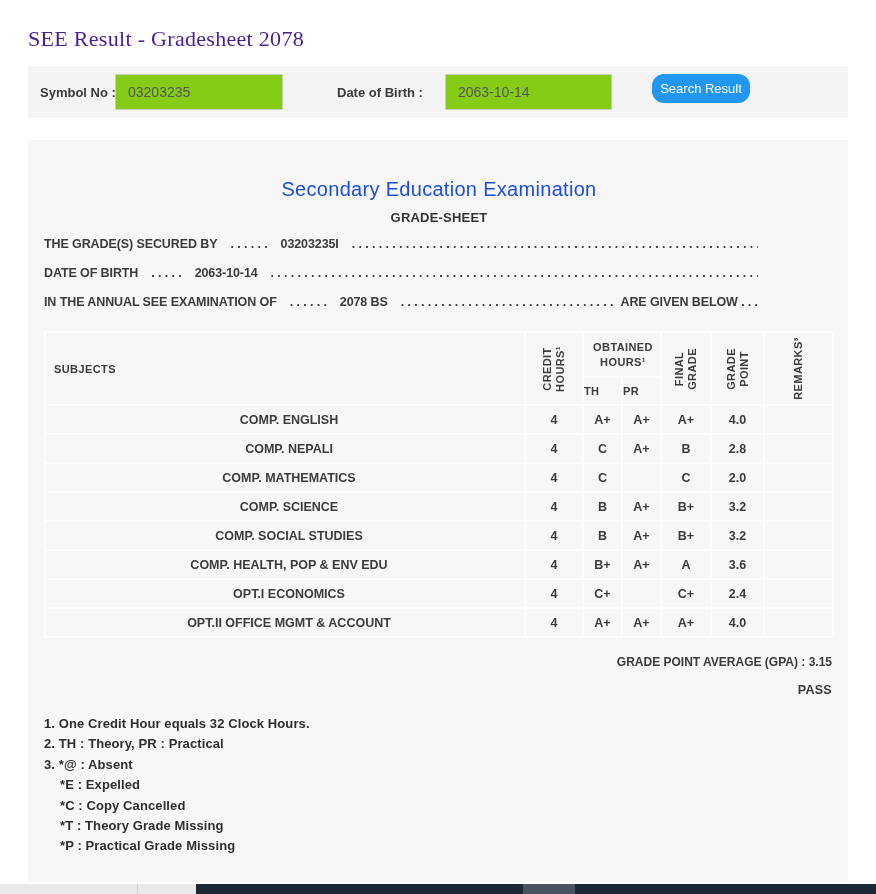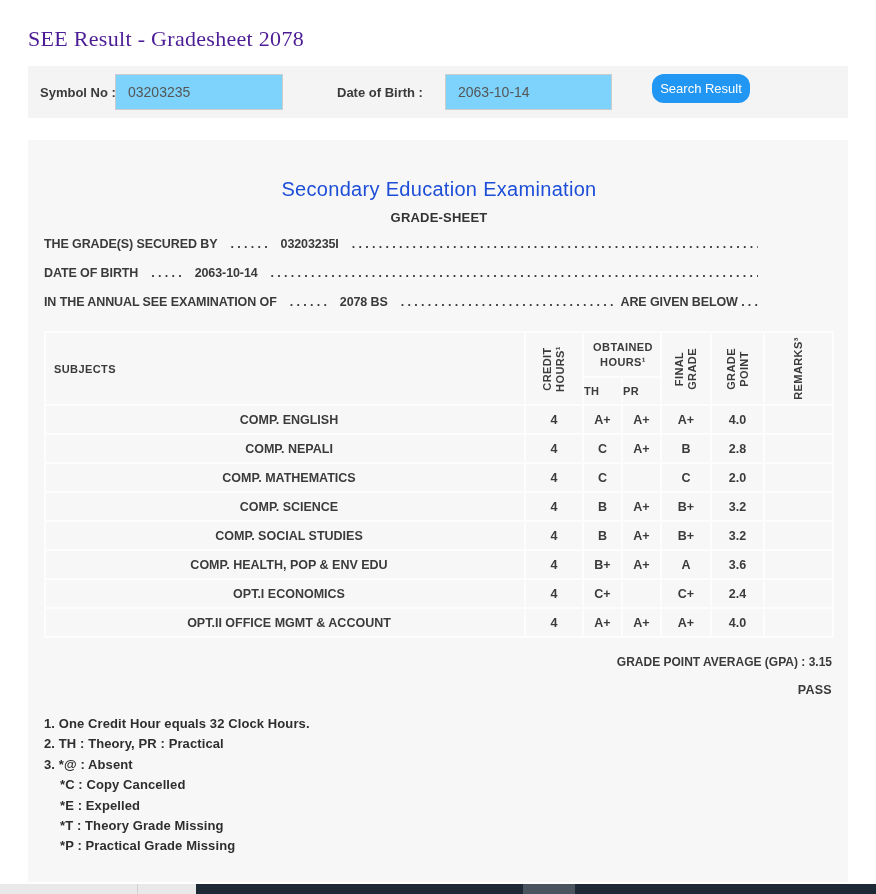"03203235" .search-bar input { background: #7dd3fc -> #84cc16 }
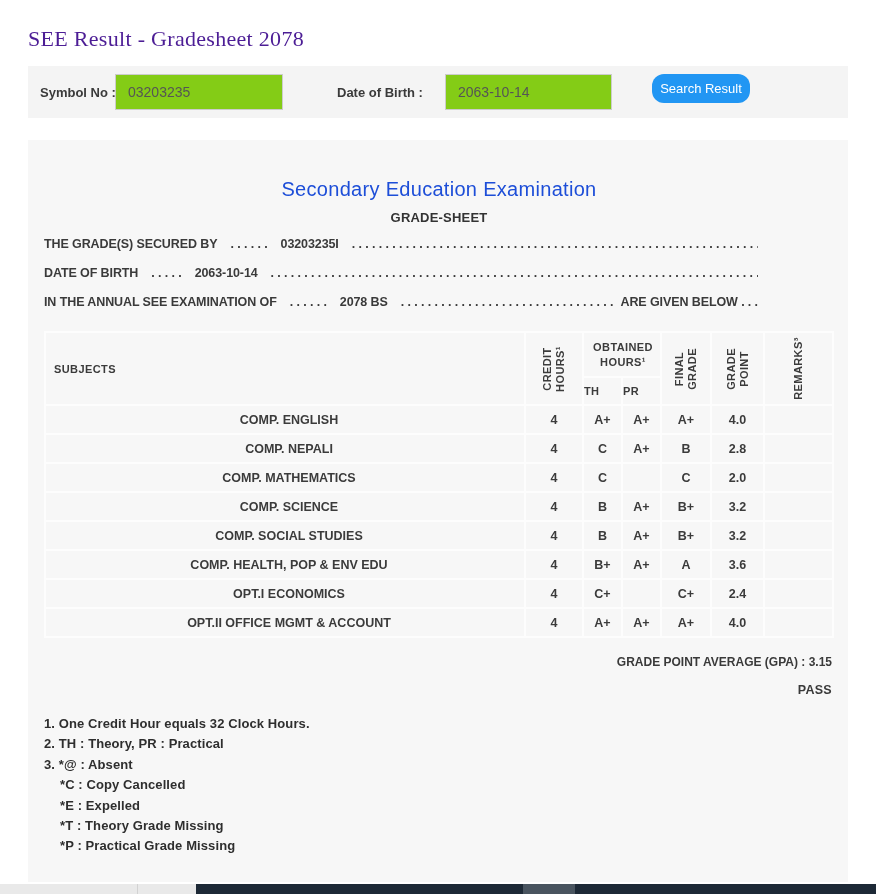"*C : Copy Cancelled" div.indent { order: before "*E : Expelled" -> after "*E : Expelled" }
